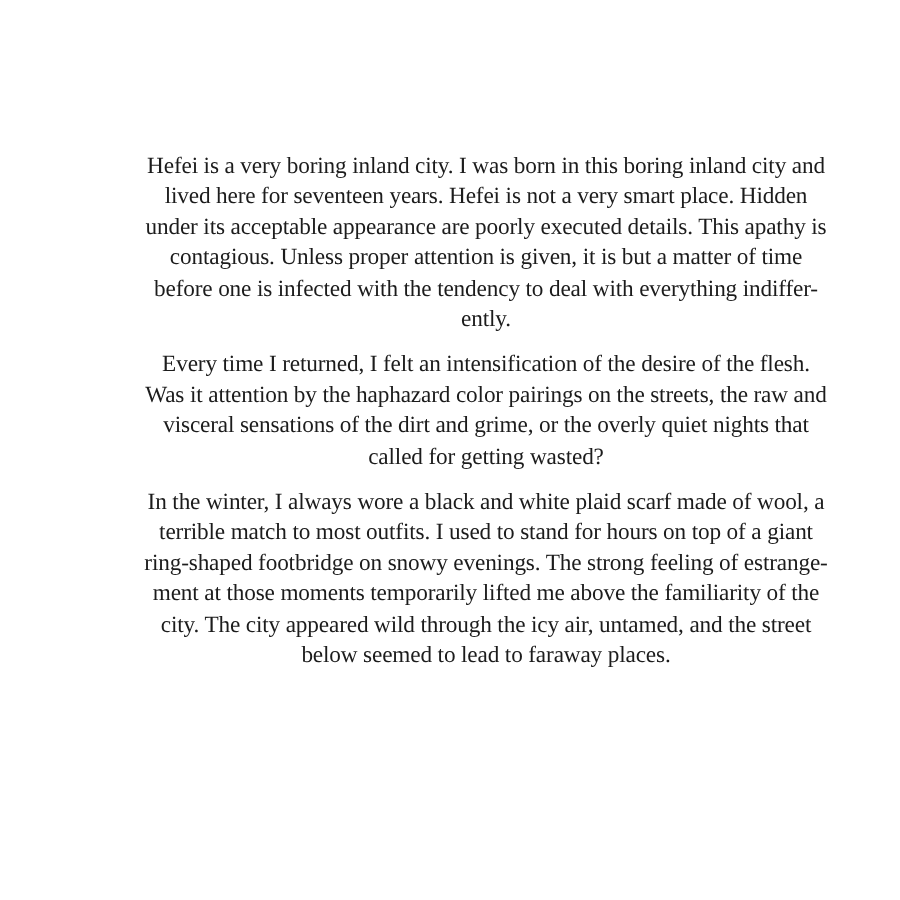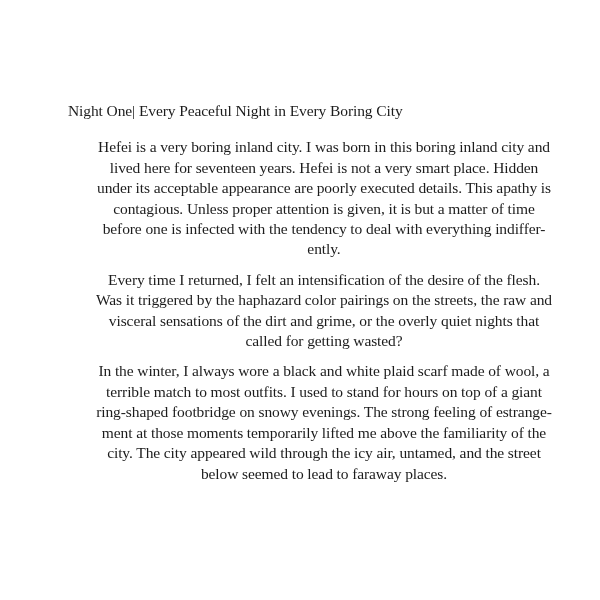"Night One| Every Peaceful Night" div.doc-title { html: <div>Night One| Every Peaceful Night in Every Boring City</div> -> none }
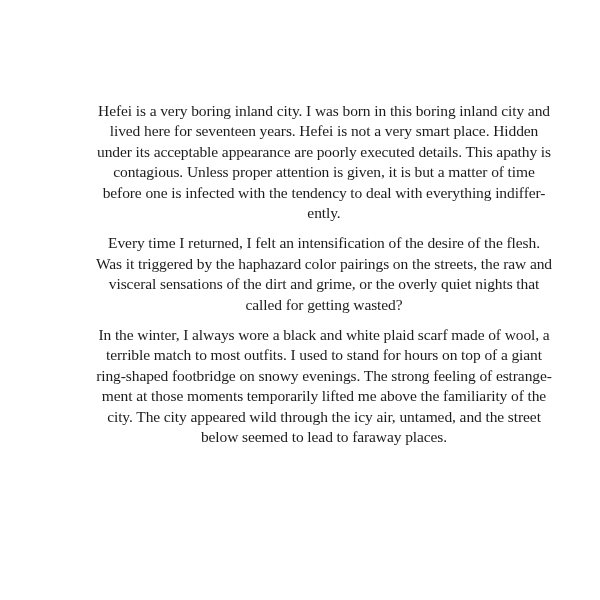"Every time I returned, I" div.doc-paragraph { text: triggered -> attention }
